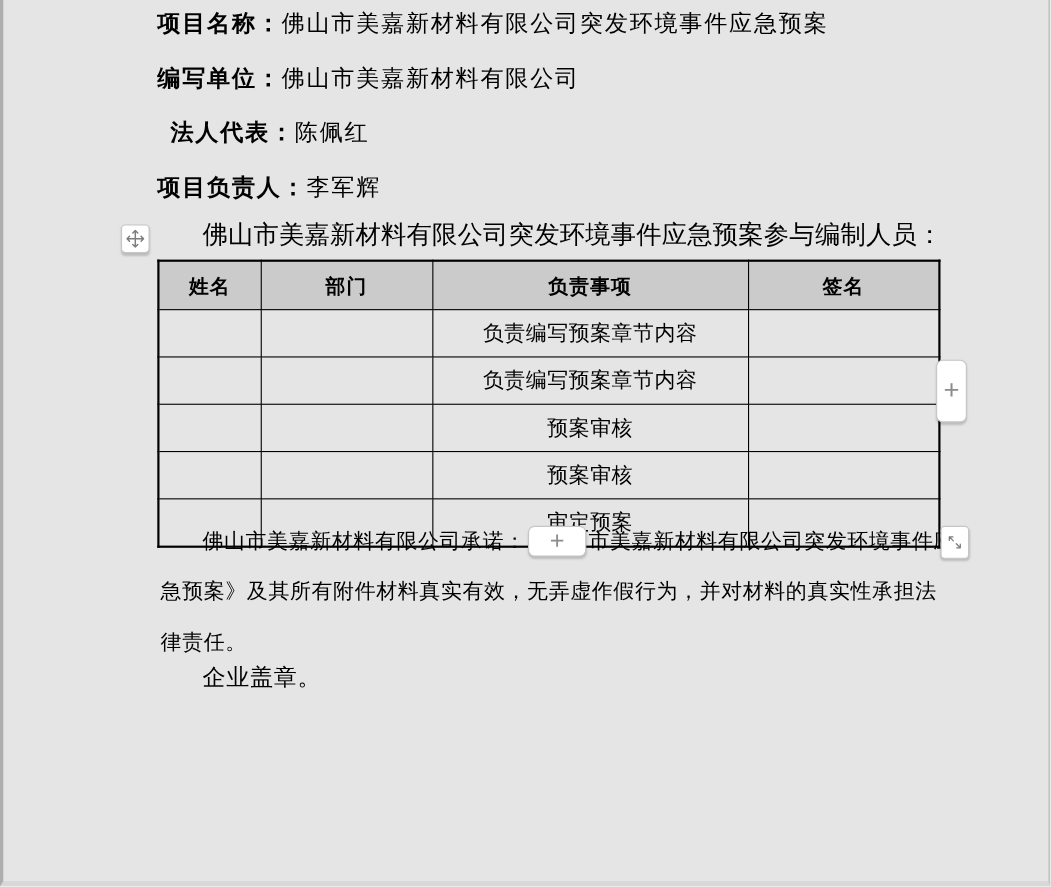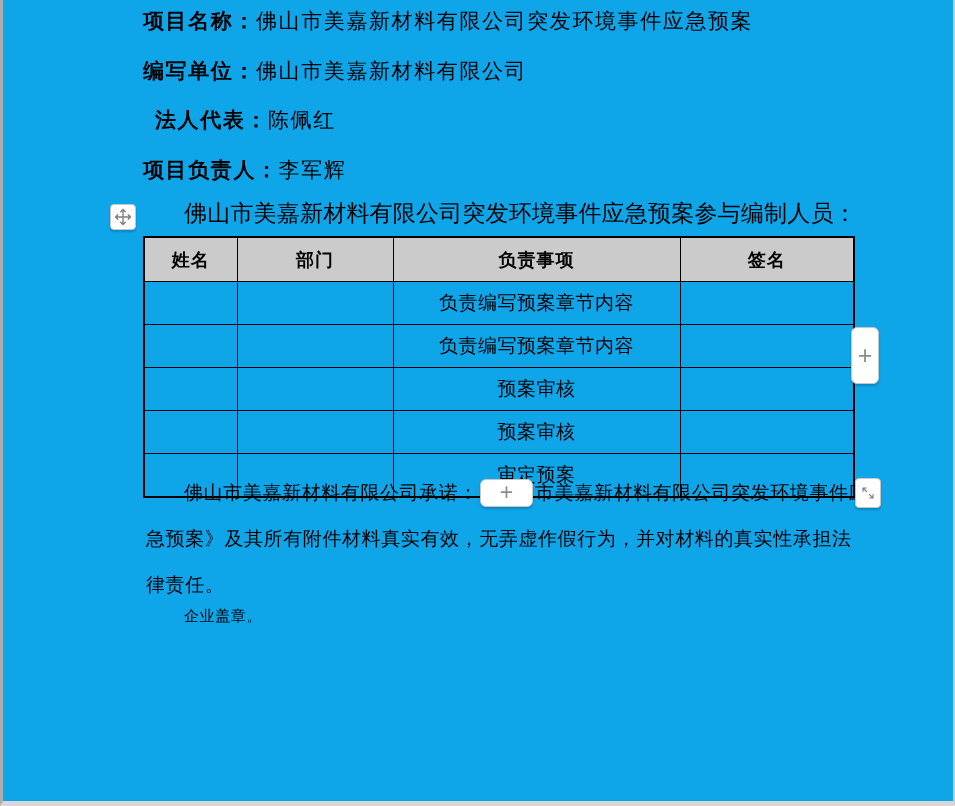"项目名称：佛山市美嘉新材料有限公司突发环境事件应急预案" .page { background: #0ea5e9 -> #e5e5e5 }
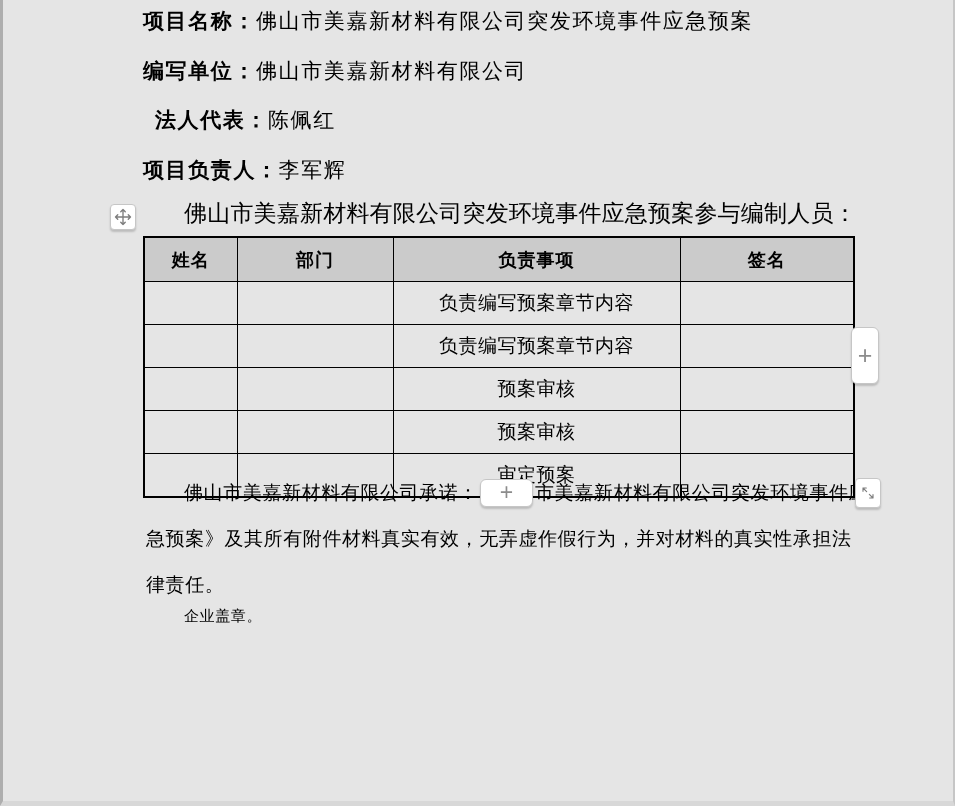"企业盖章。" .stamp { font-size: 15px -> 21px }
